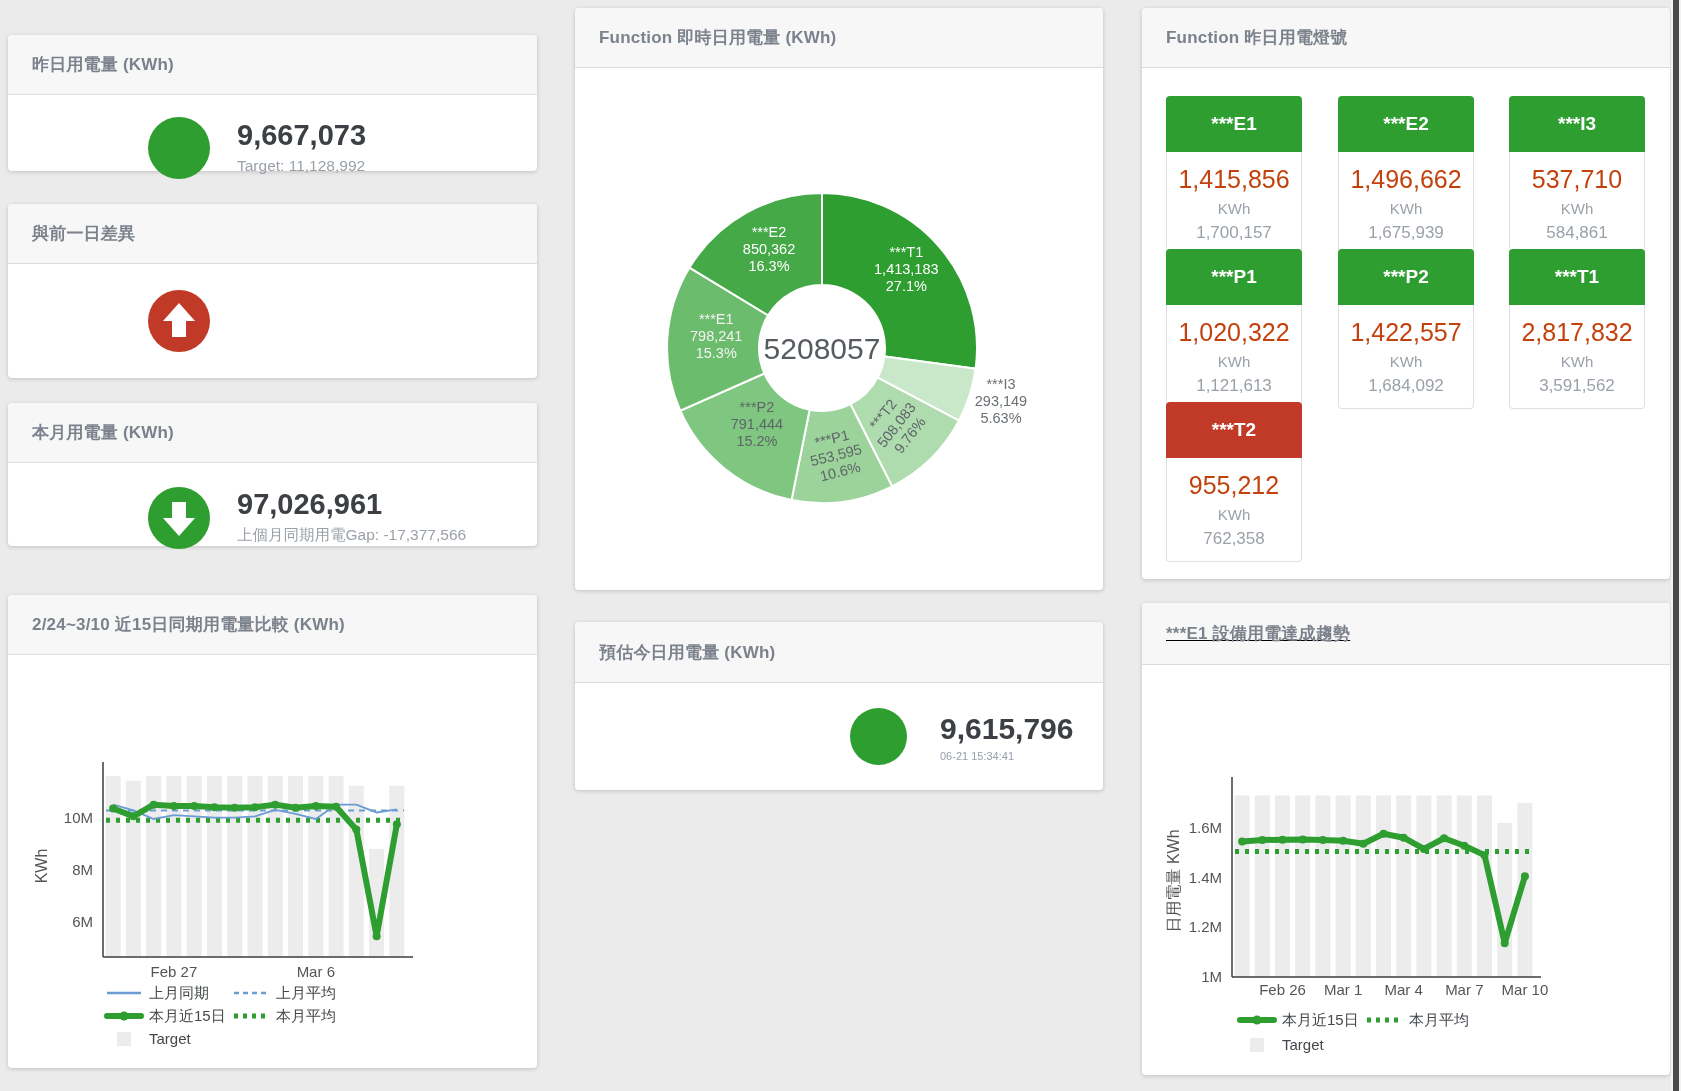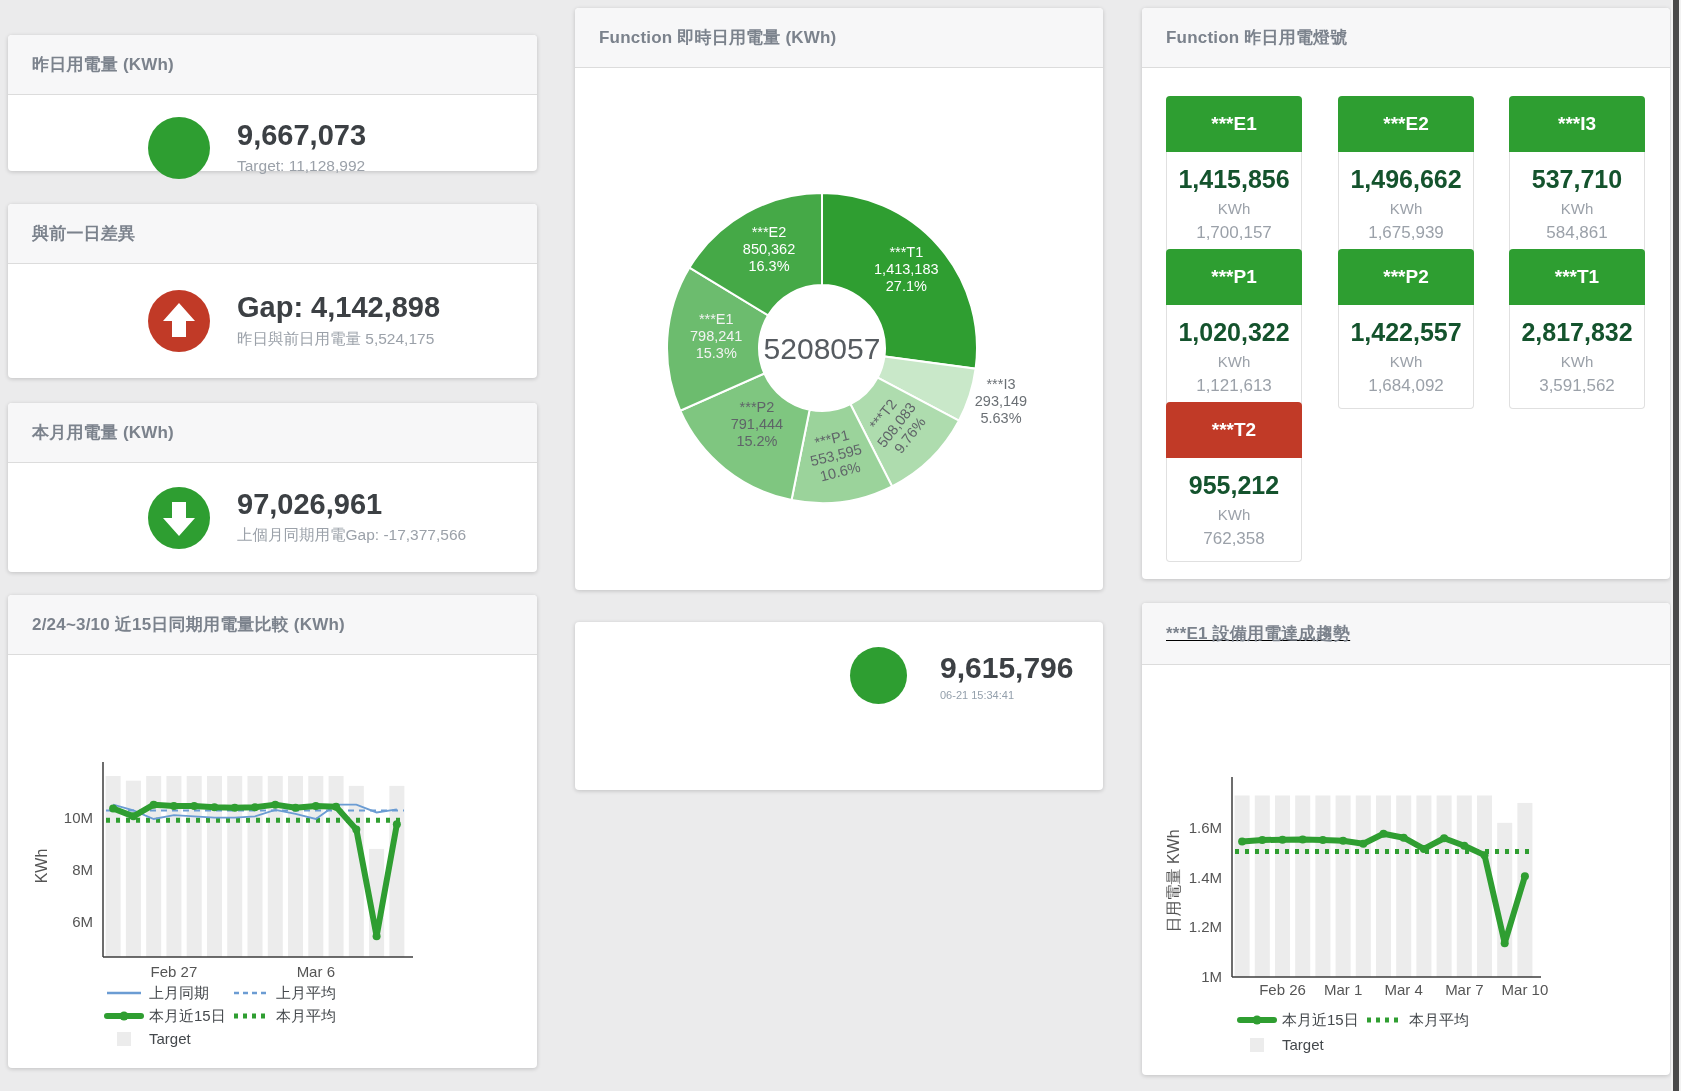"1,415,856" .tile-value { color: #14532d -> #c2410c; font-weight: bold -> normal }
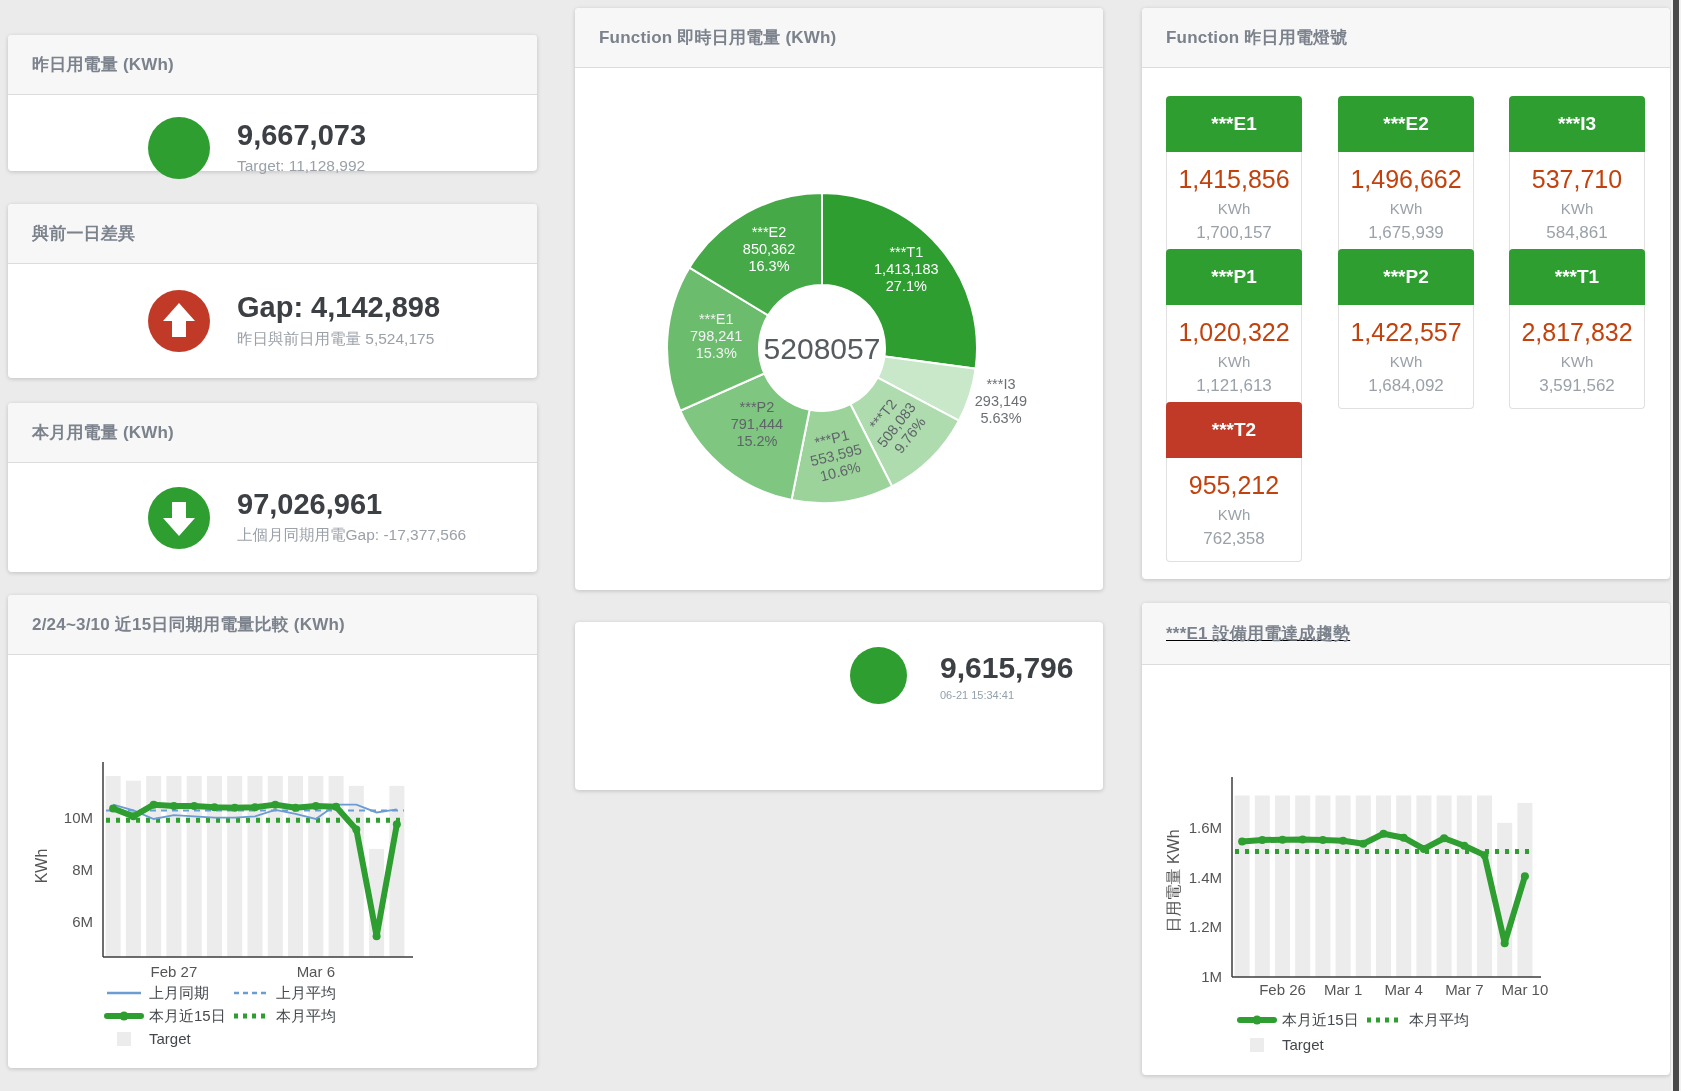"Gap: 4,142,898" div.stat-texts { html: <div> <span>Gap: 4,142,898</span> <span>昨日與前日用電量 5,524,175</span> </div> -> none }
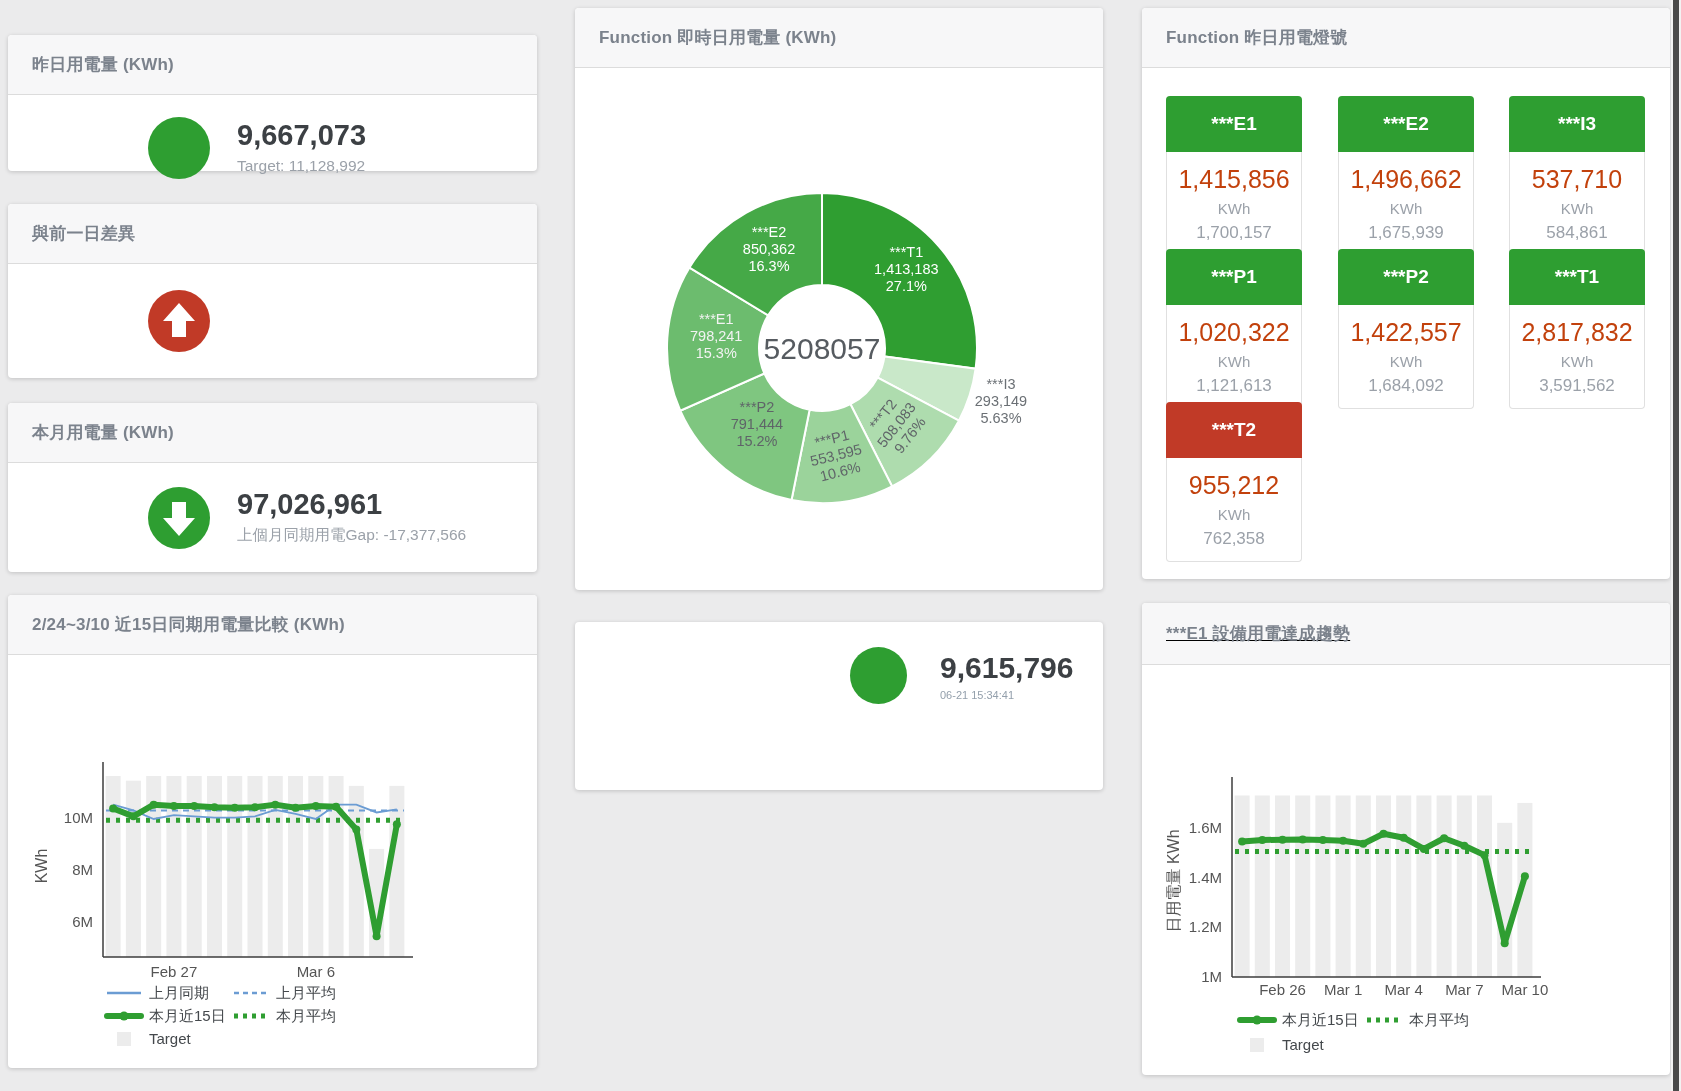"本月用電量 (KWh)" div.panel { height: 169px -> 143px }
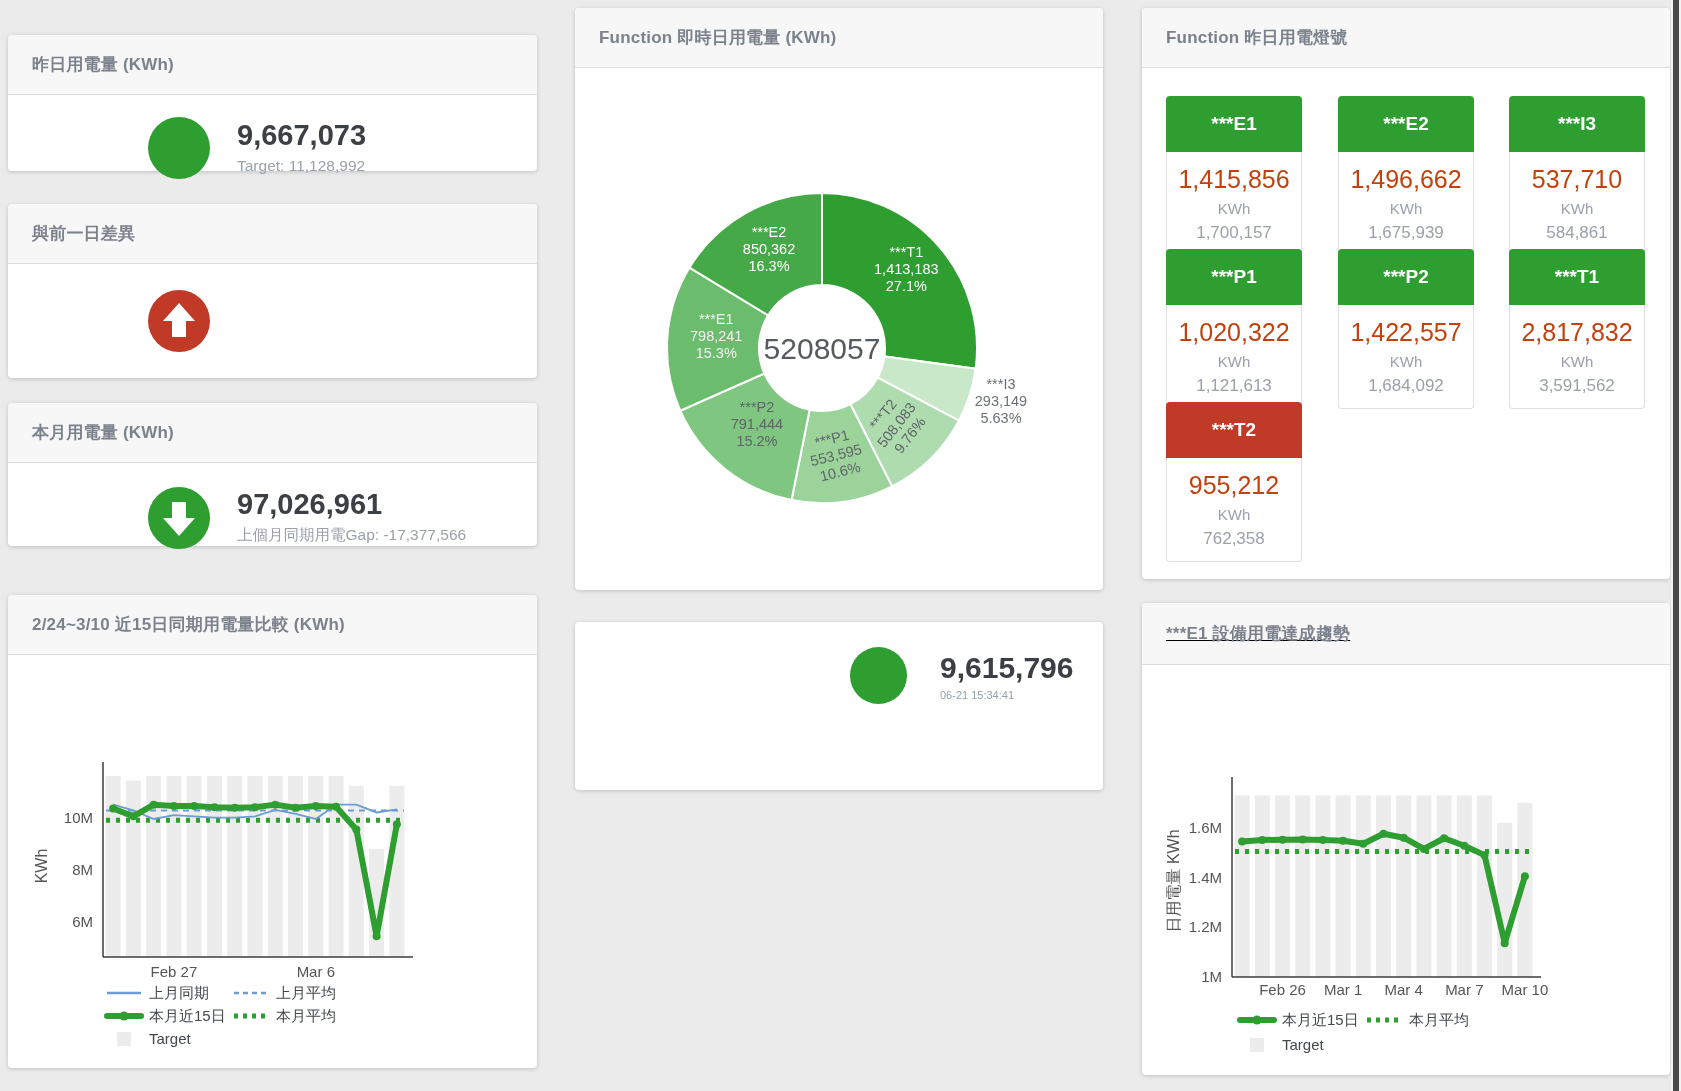"預估今日用電量 (KWh)" div.panel-header { html: none -> <div> <span>預估今日用電量 (KWh)</span> </div> }
